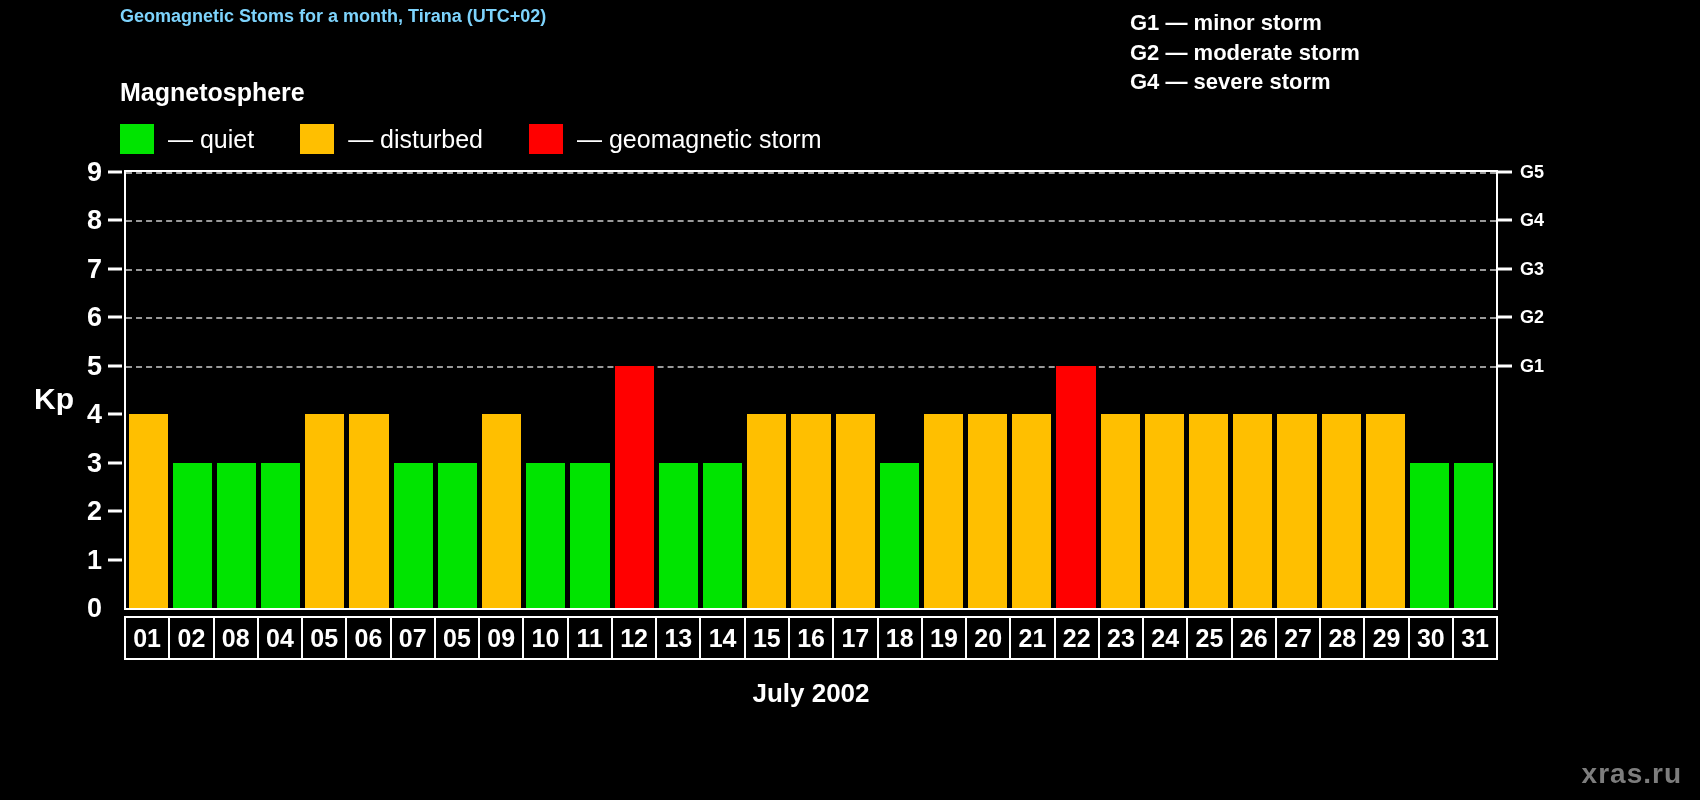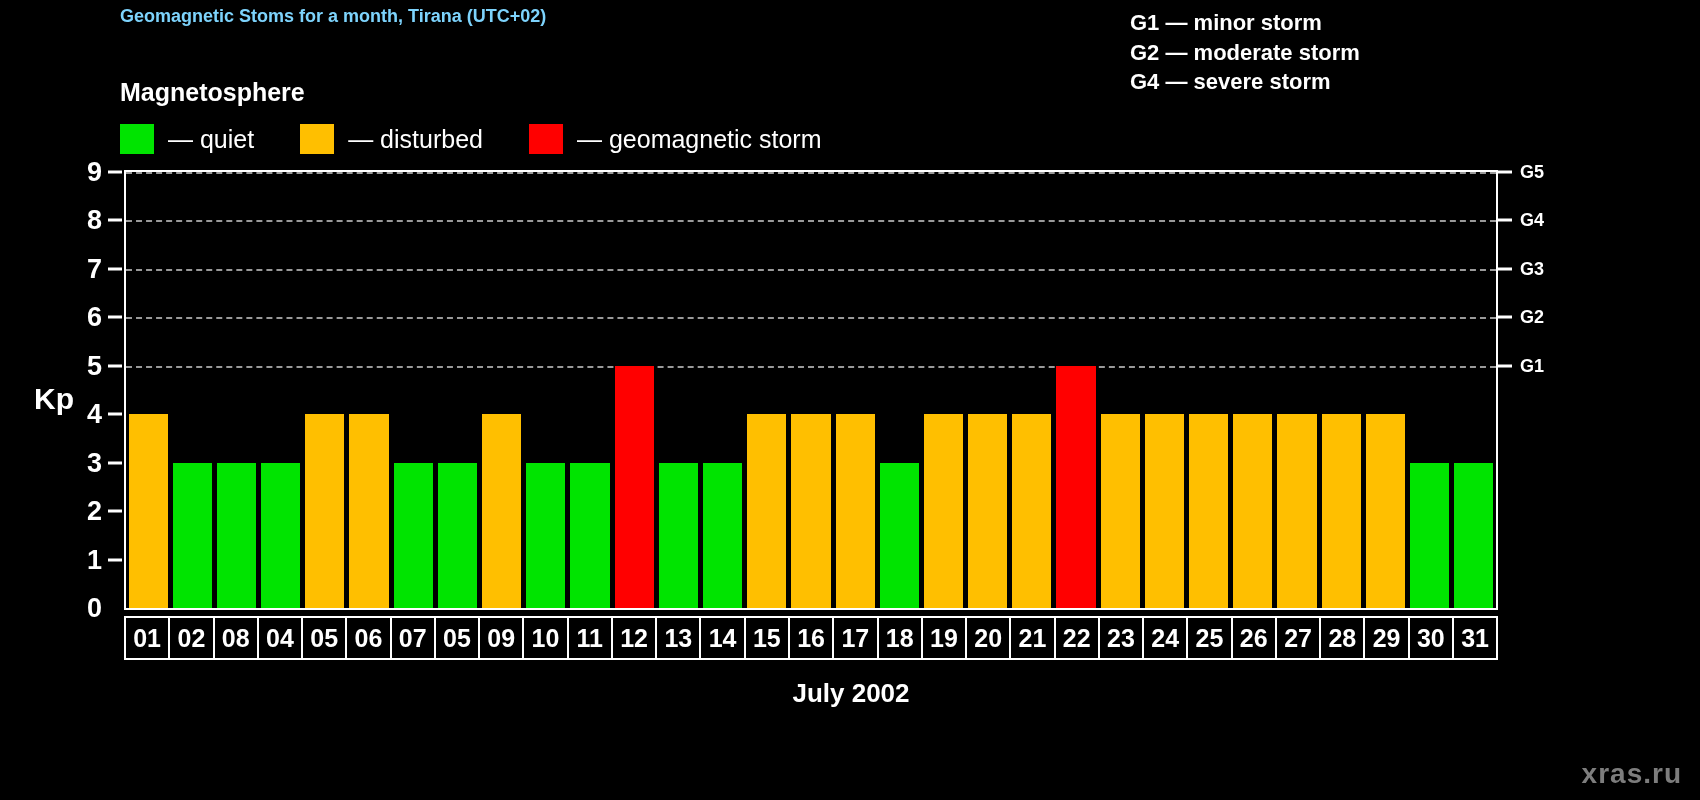"July 2002" #x-axis-title { padding-left: 40px -> none }
